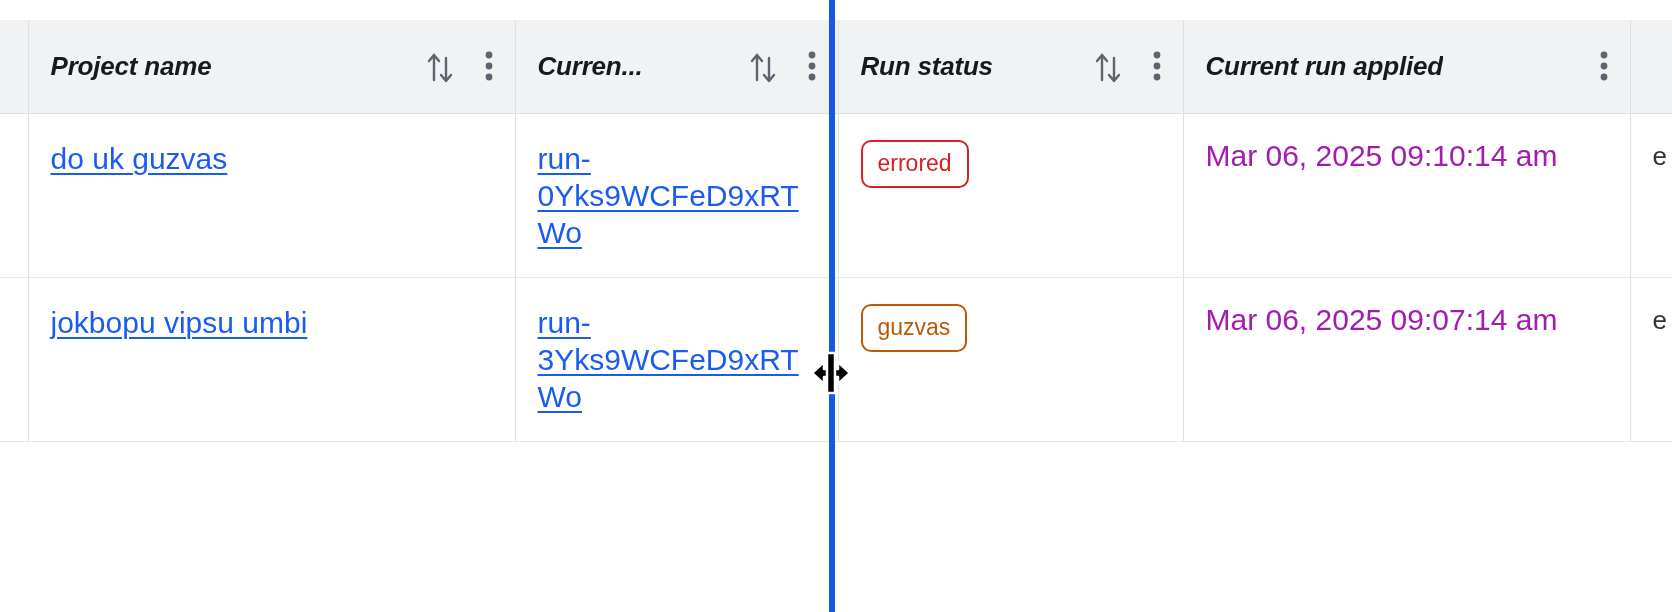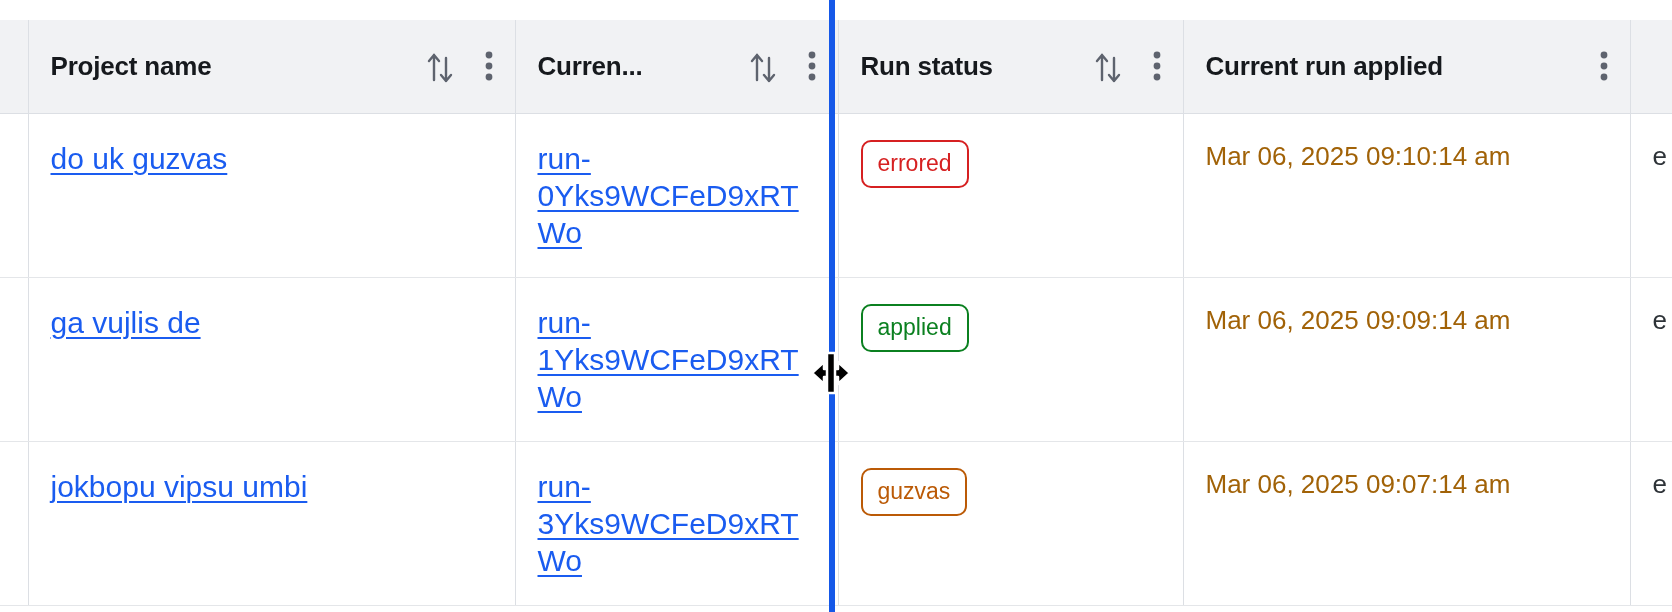"Project name" thead th { font-style: none -> italic }
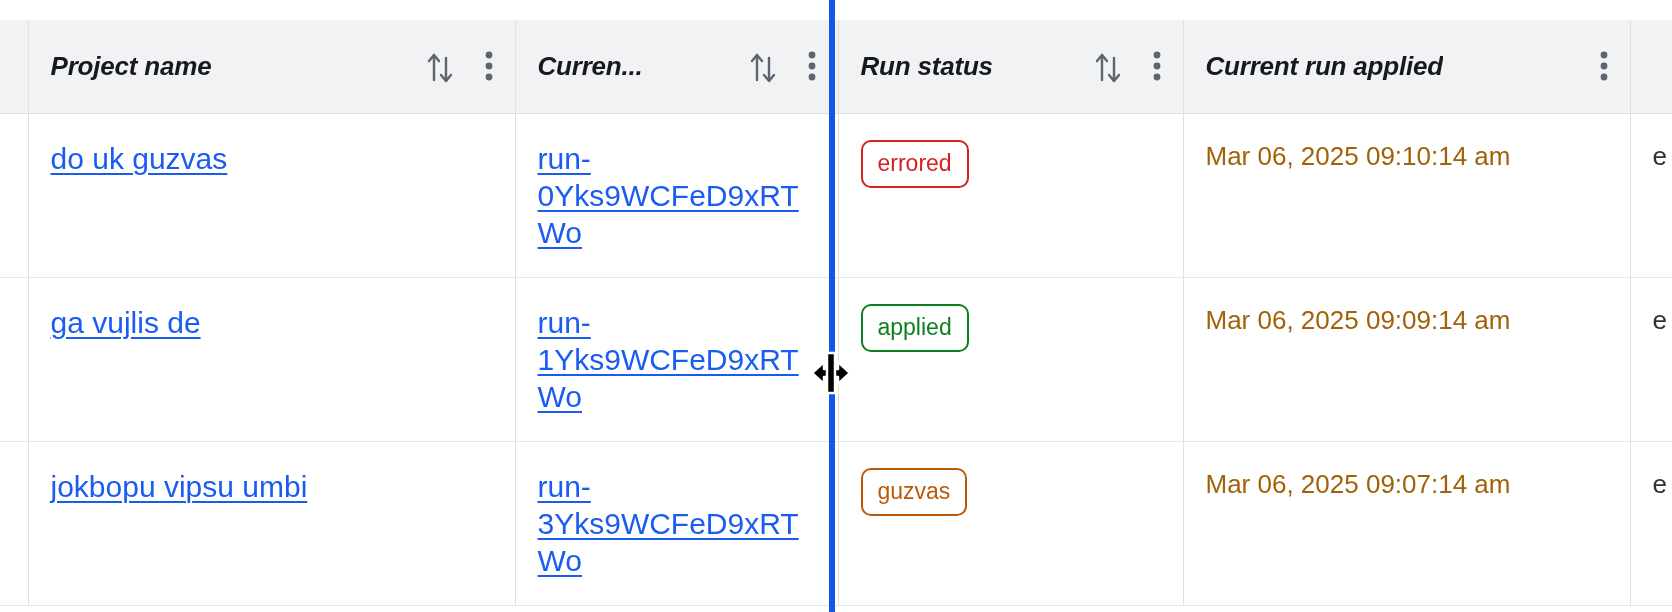"Mar 06, 2025 09:10:14 am" .date-text { color: #a16207 -> #a21caf; font-size: 26px -> 30px }
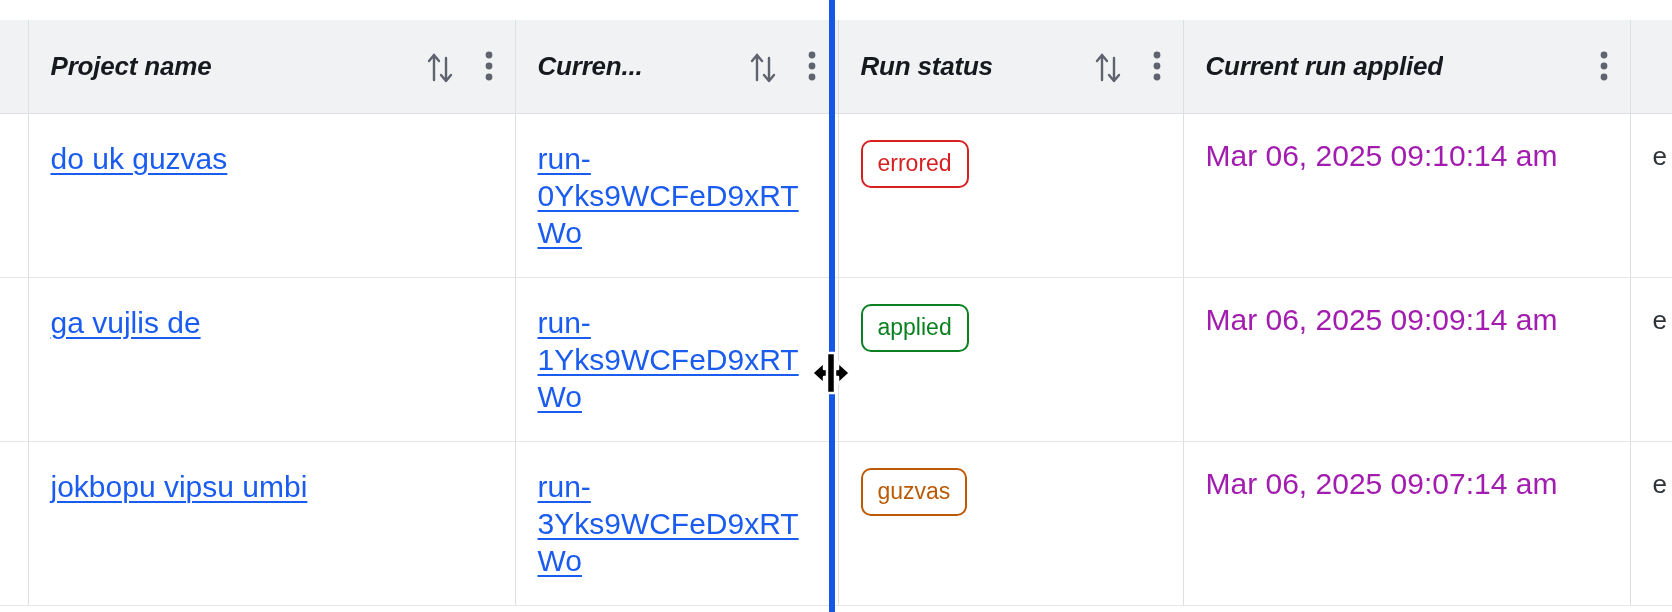"ga vujlis de" tr { html: <tr> <td></td> <td> <a>ga vujlis de</a> </td> <td> <a>run-1Yks9WCFeD9xRTWo</a> </td> <td> <span>applied</span> </td> <td> <span>Mar 06, 2025 09:09:14 am</span> </td> <td> <span>e</span> </td> </tr> -> none }
